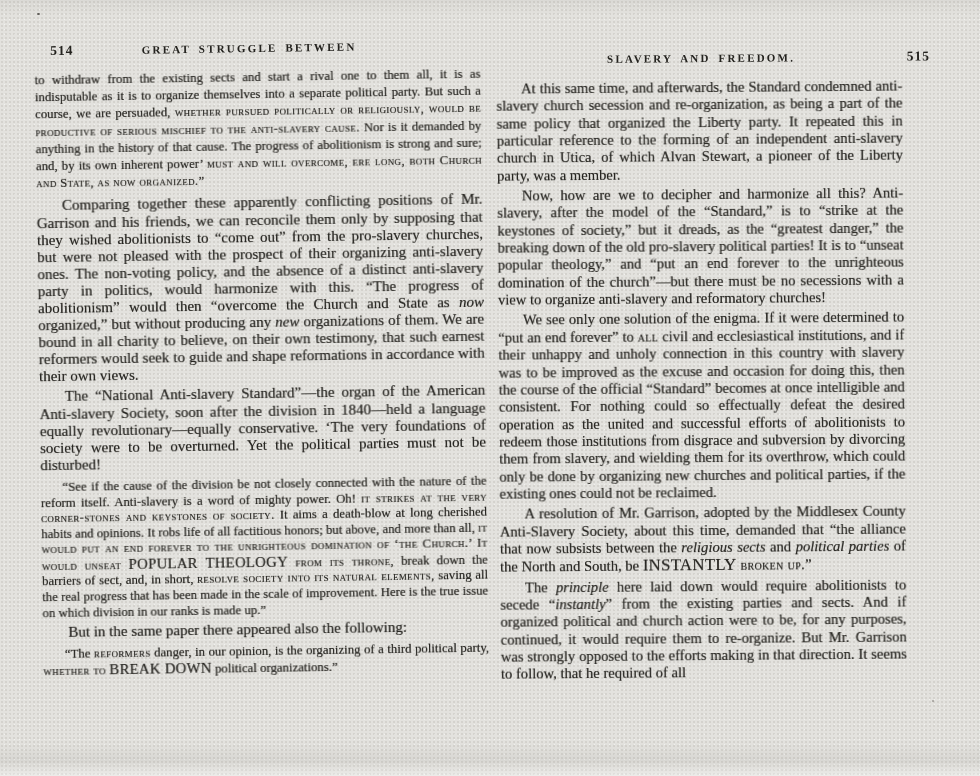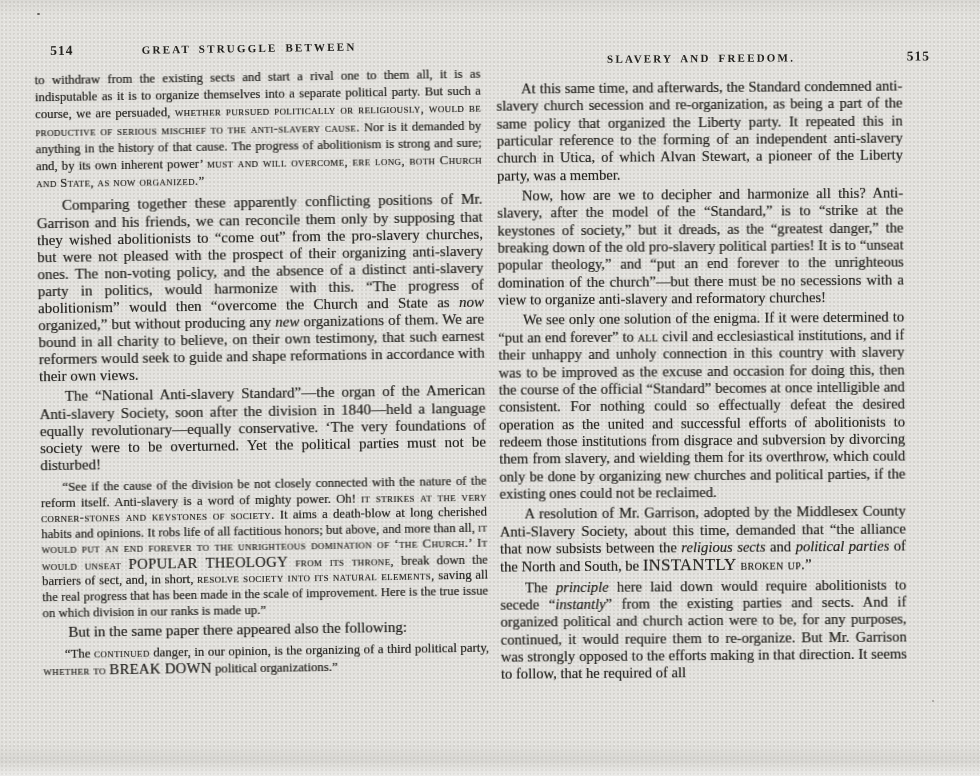"continued" span.run-sc { text: continued -> reformers }
